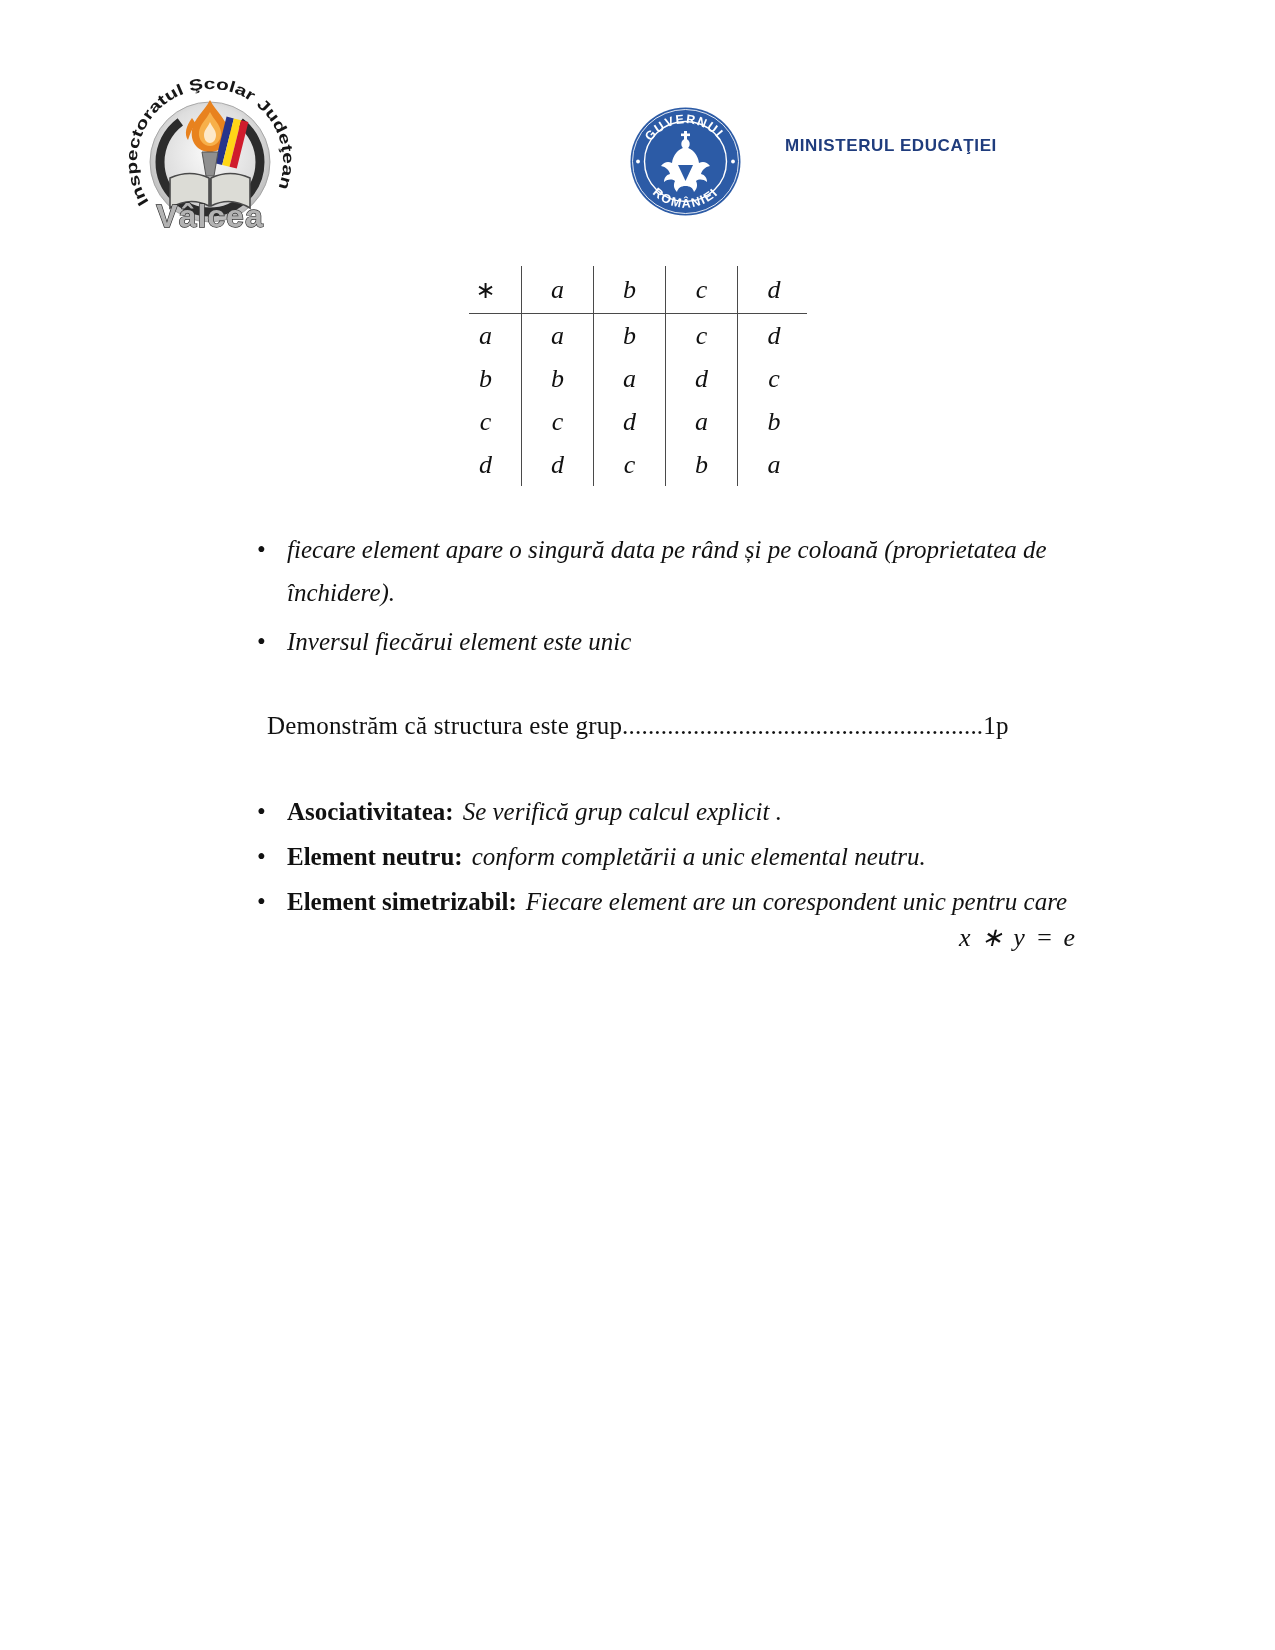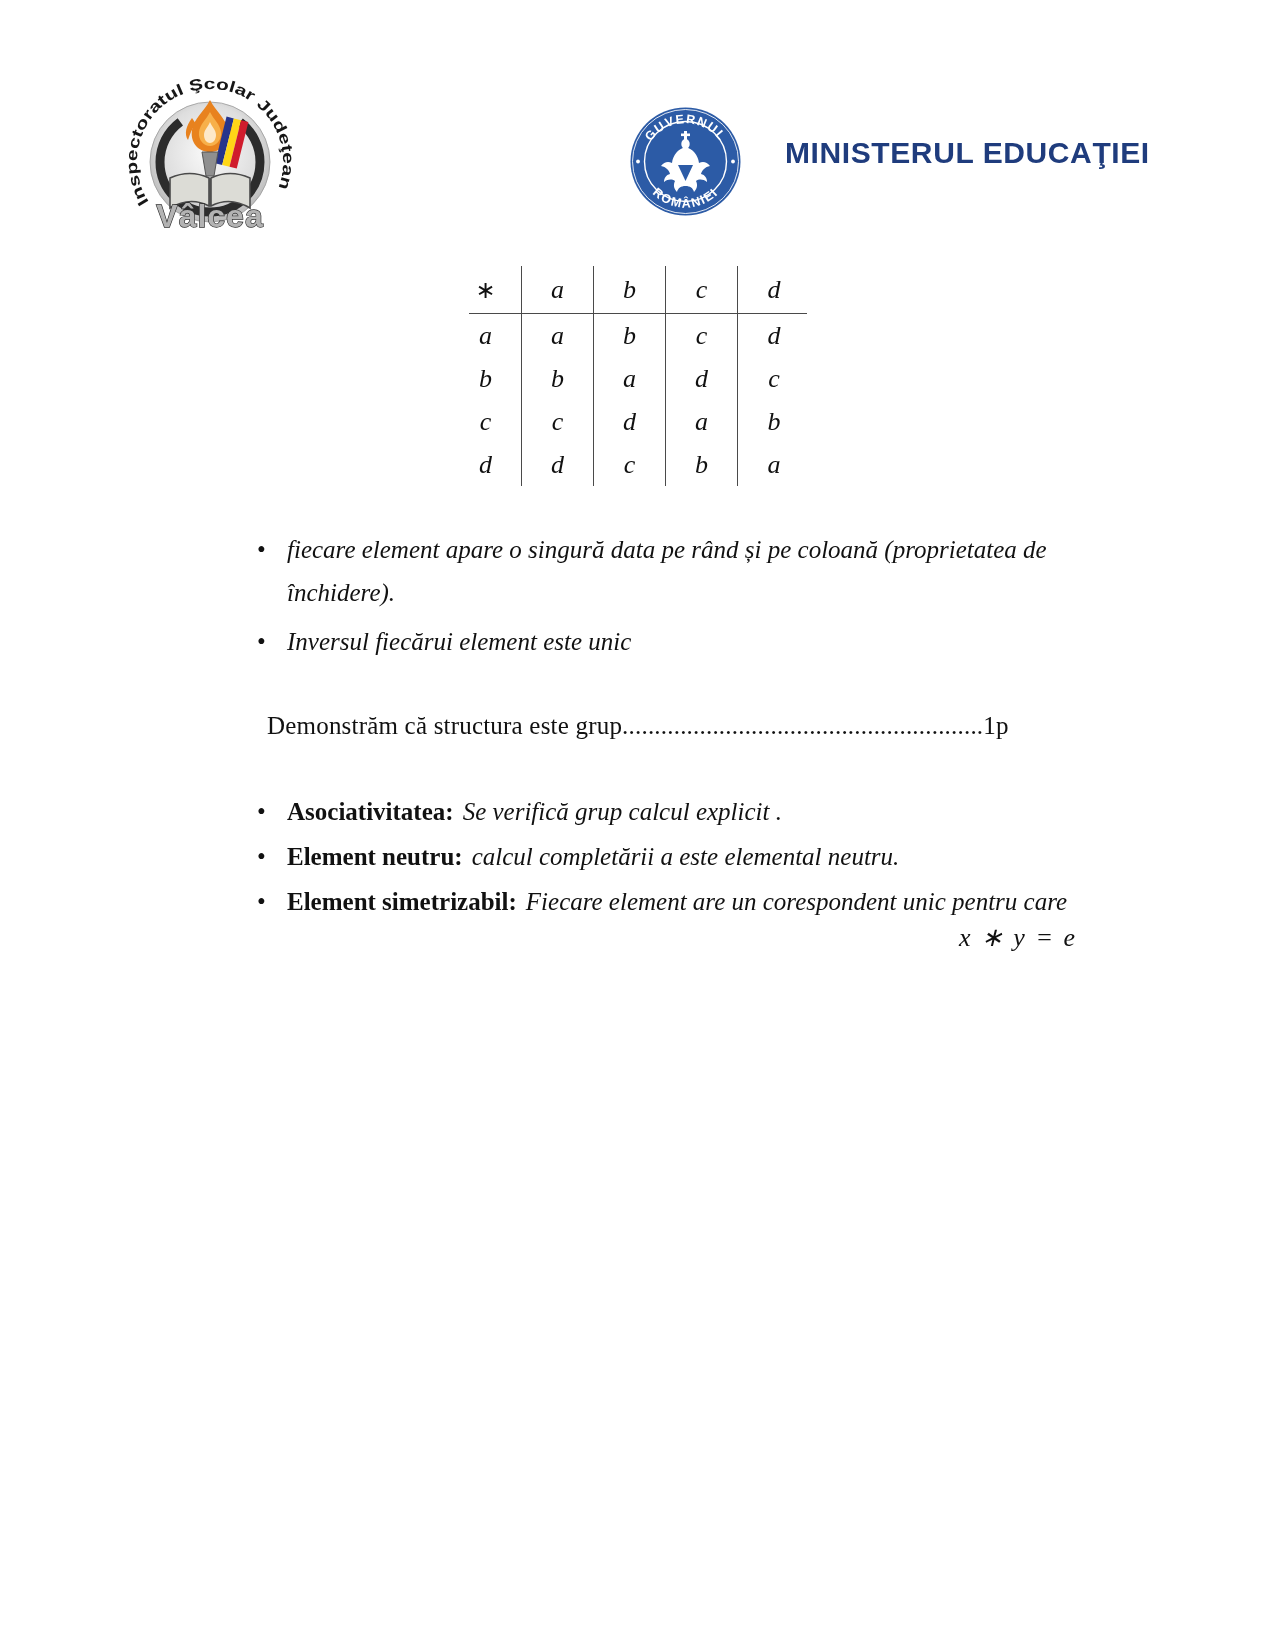"MINISTERUL EDUCAŢIEI" #ministry { font-size: 30px -> 17px }
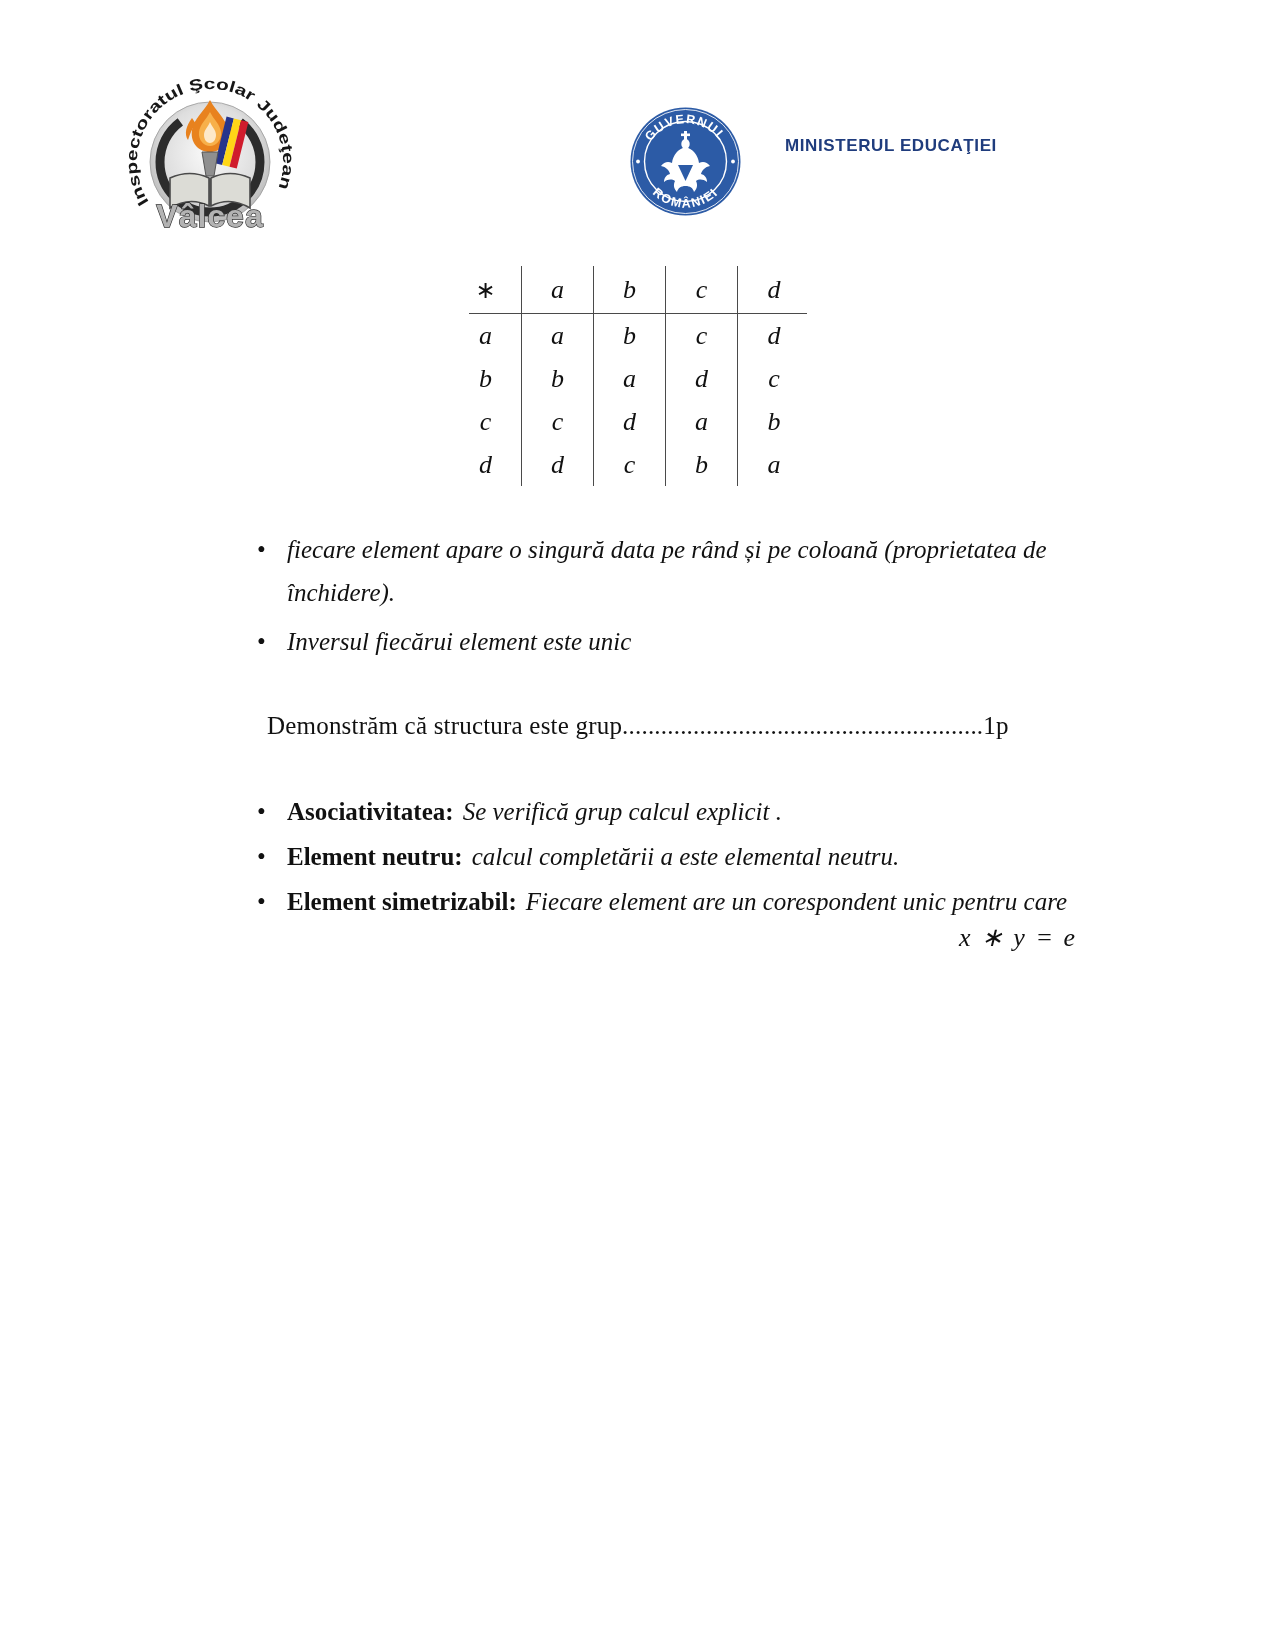"calcul completării a este elemental" span.ital { text: calcul completării a este -> conform completării a unic }
